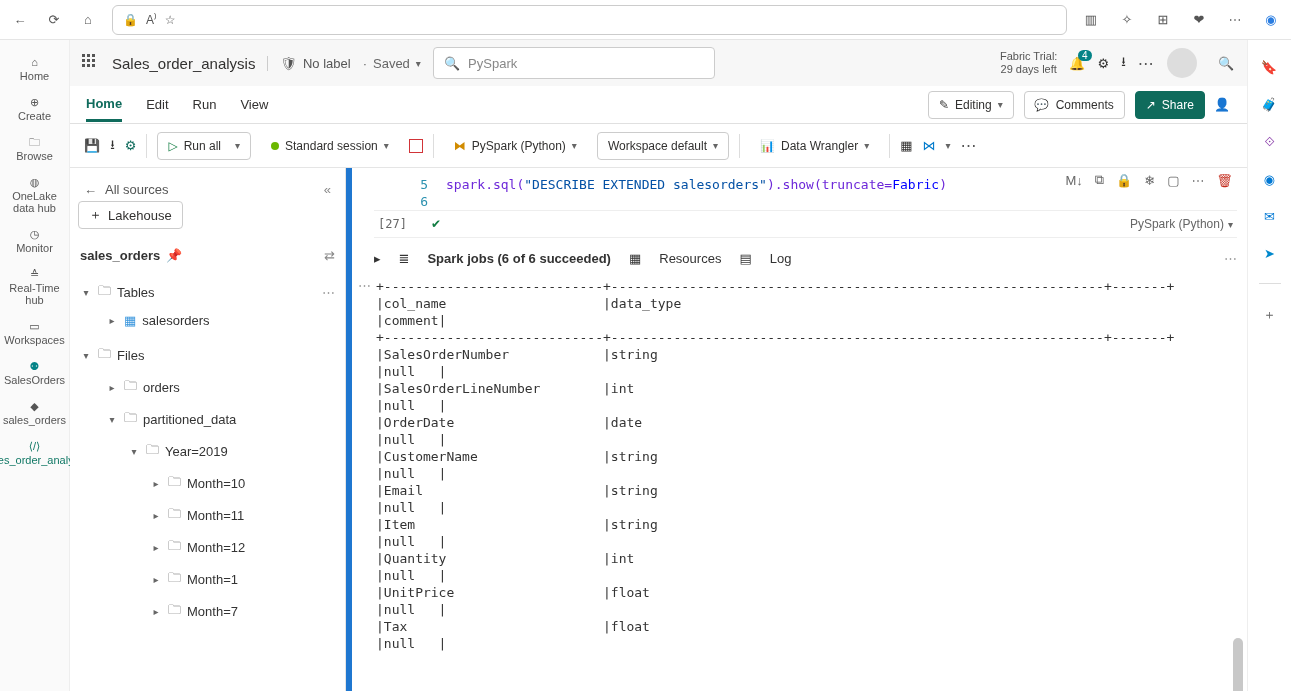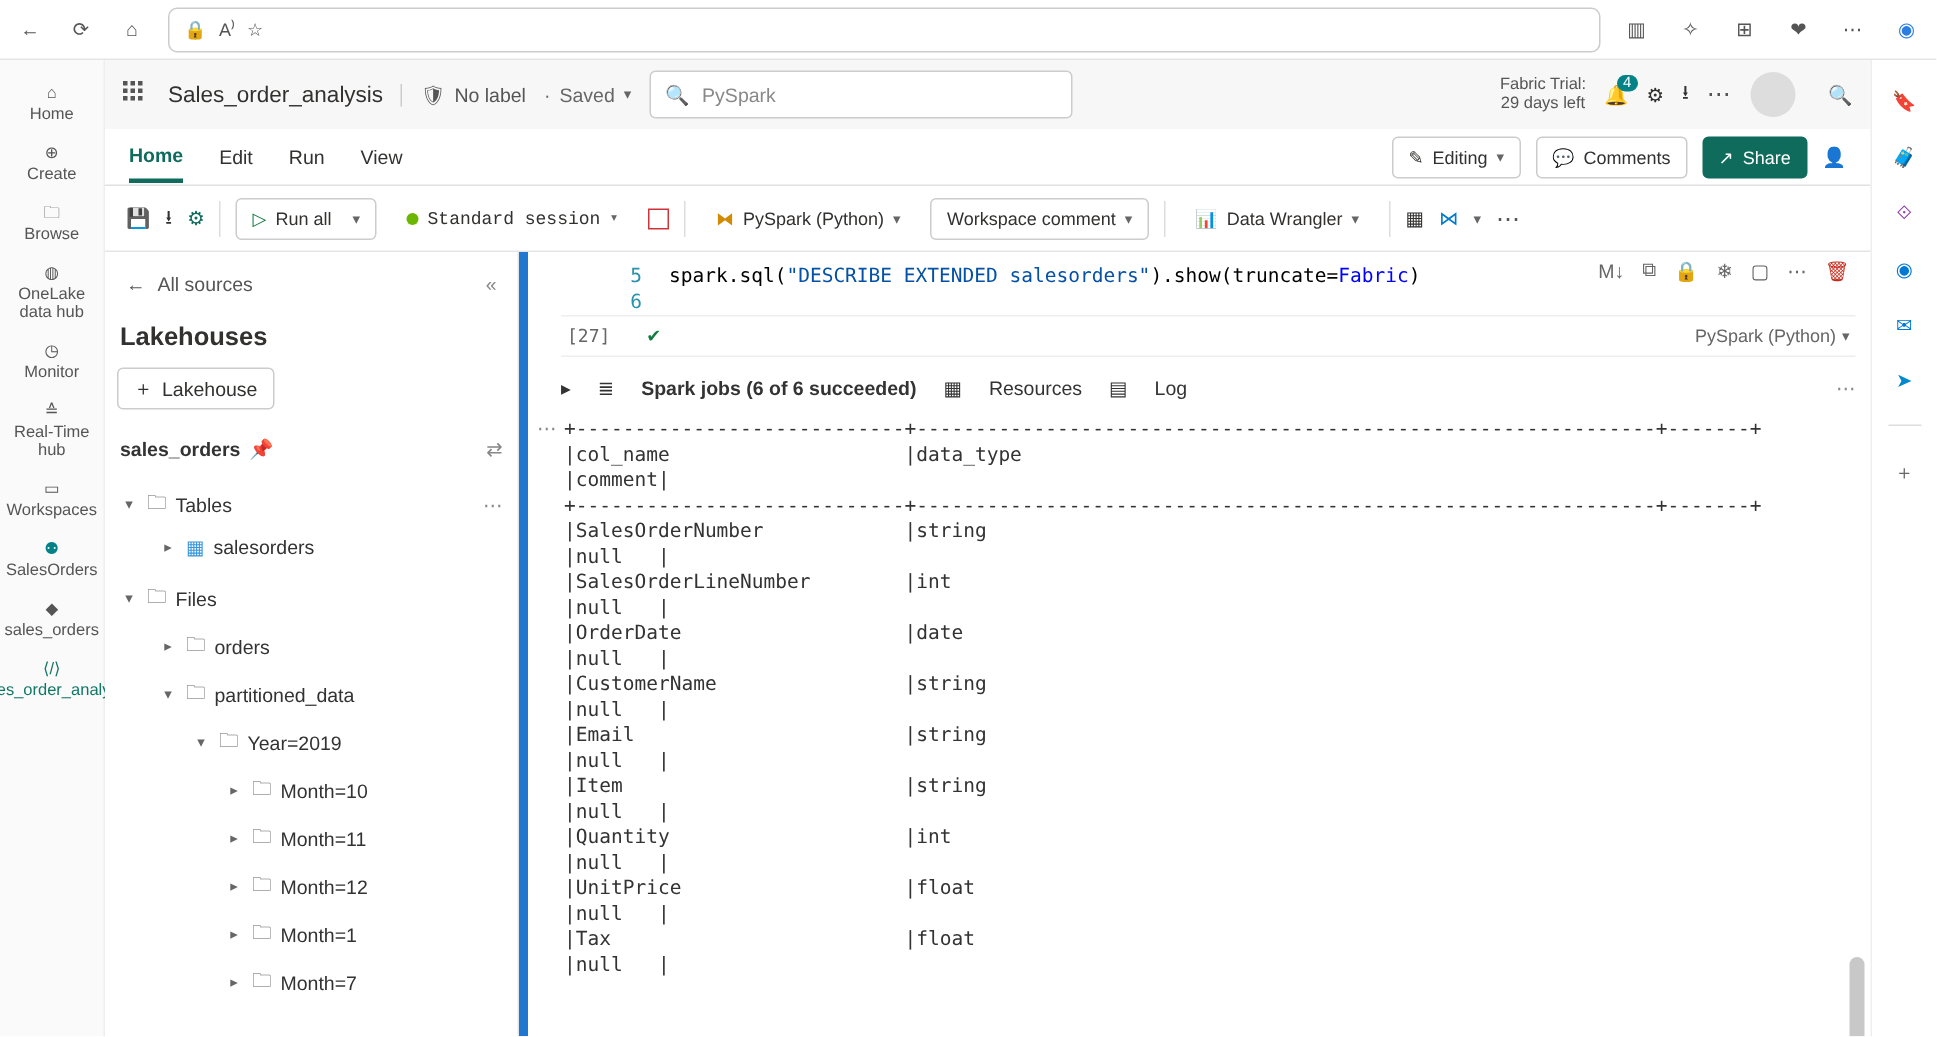"Standard session" div.btn { font-family: Liberation Mono, monospace -> none }
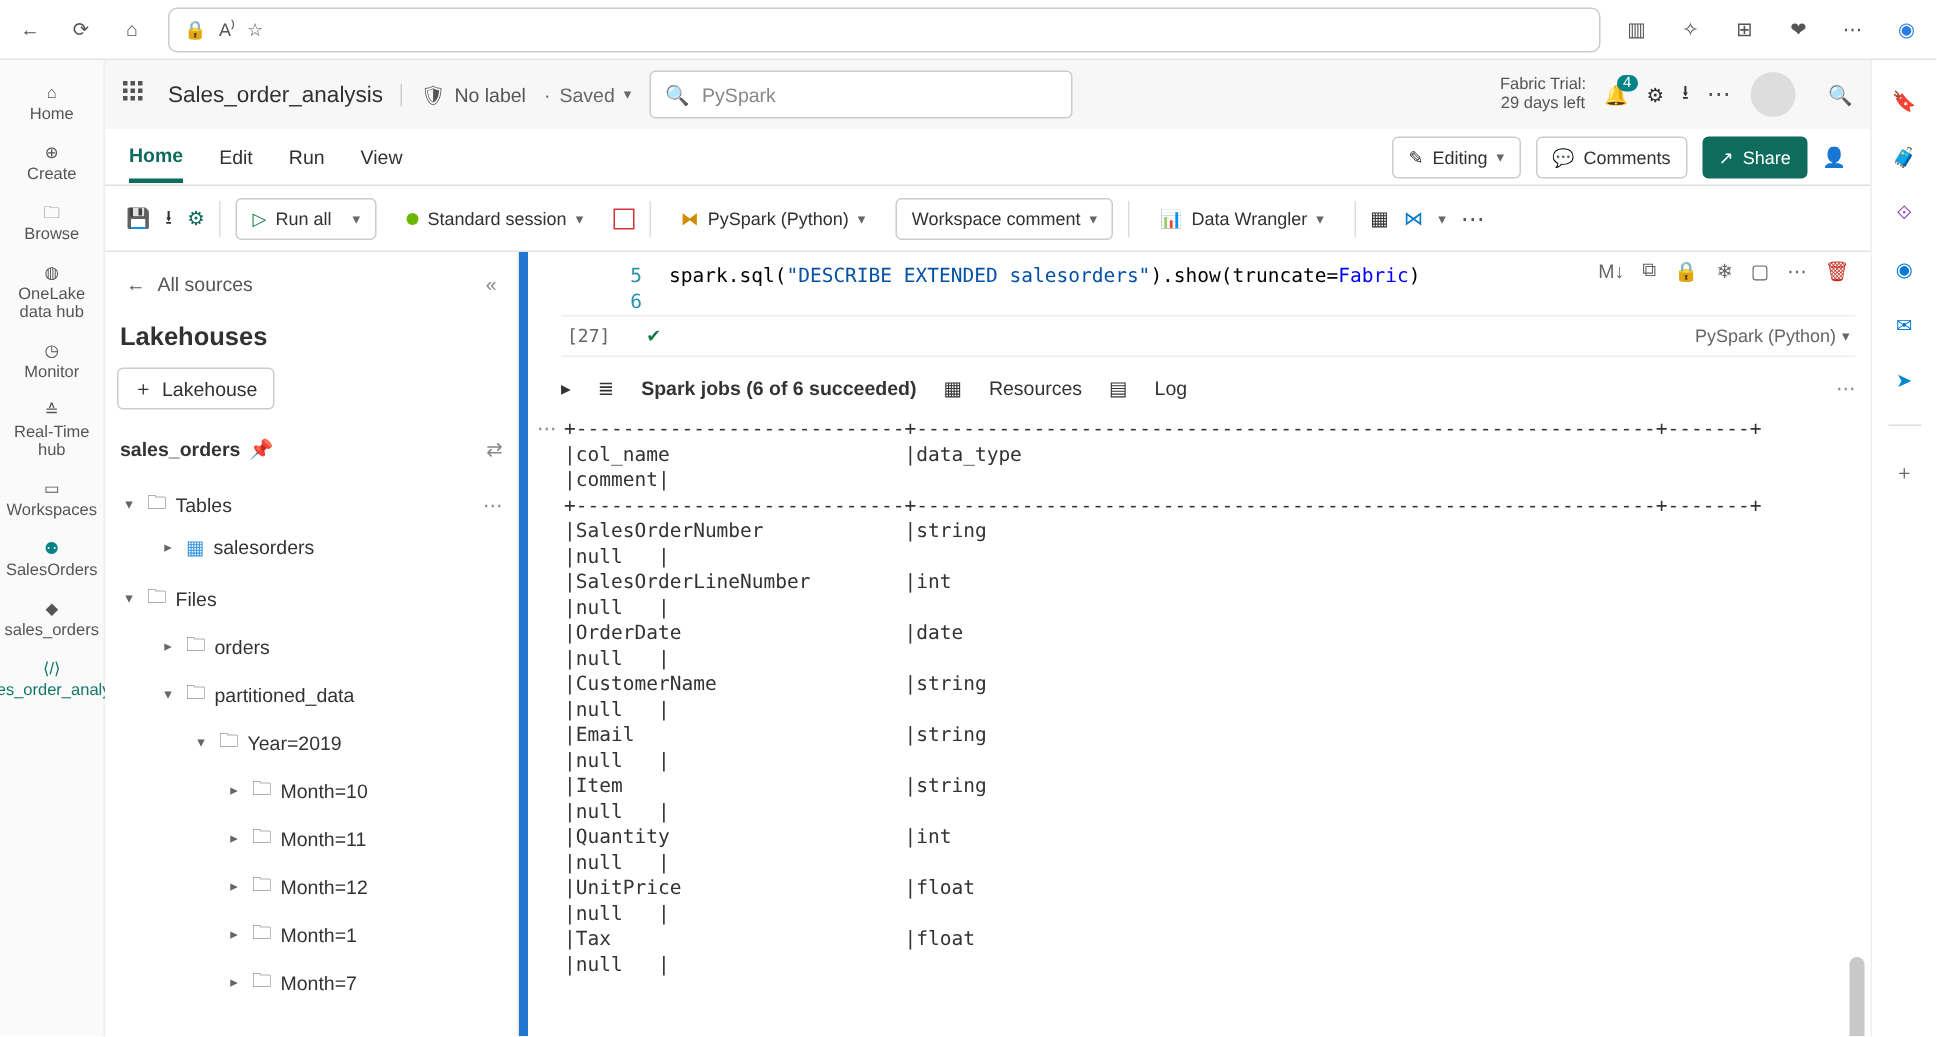"Workspace comment" span { text: comment -> default }
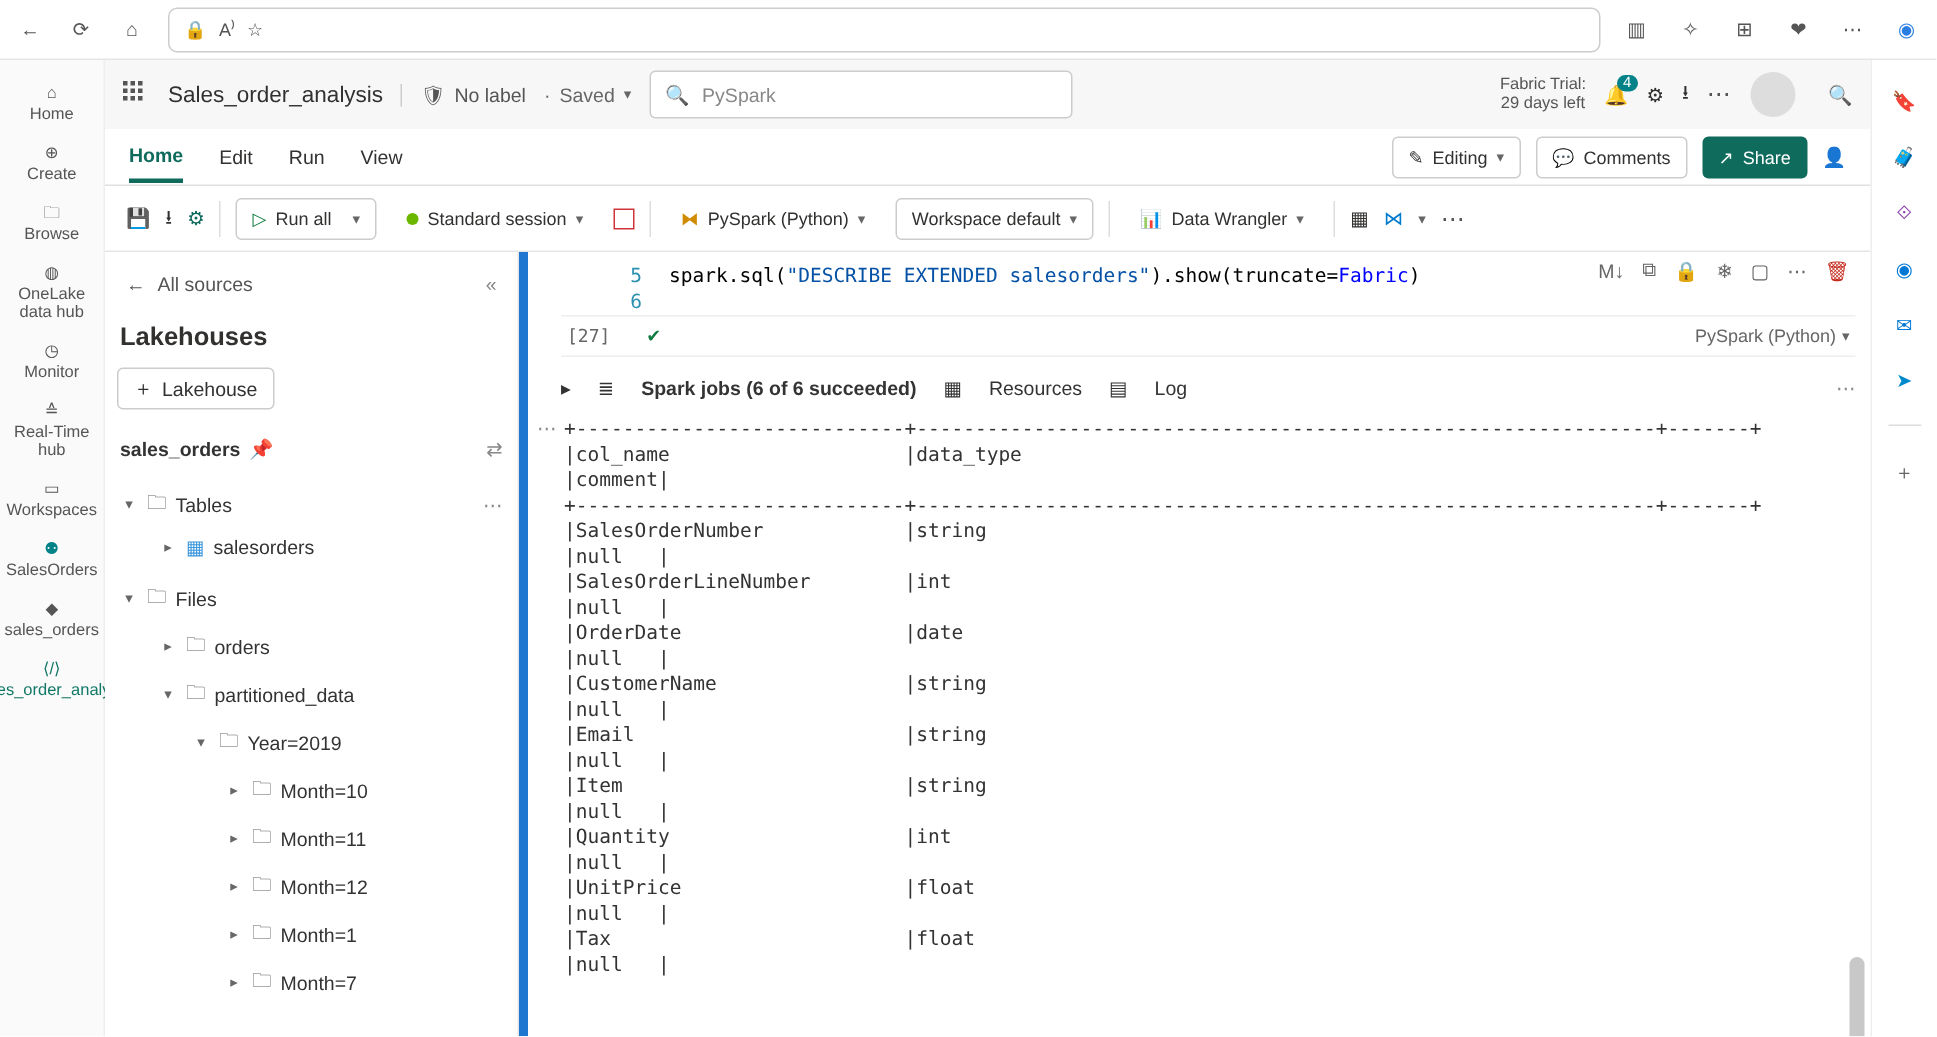"spark.sql(" .c-pl { color: #000000 -> #6d28d9 }
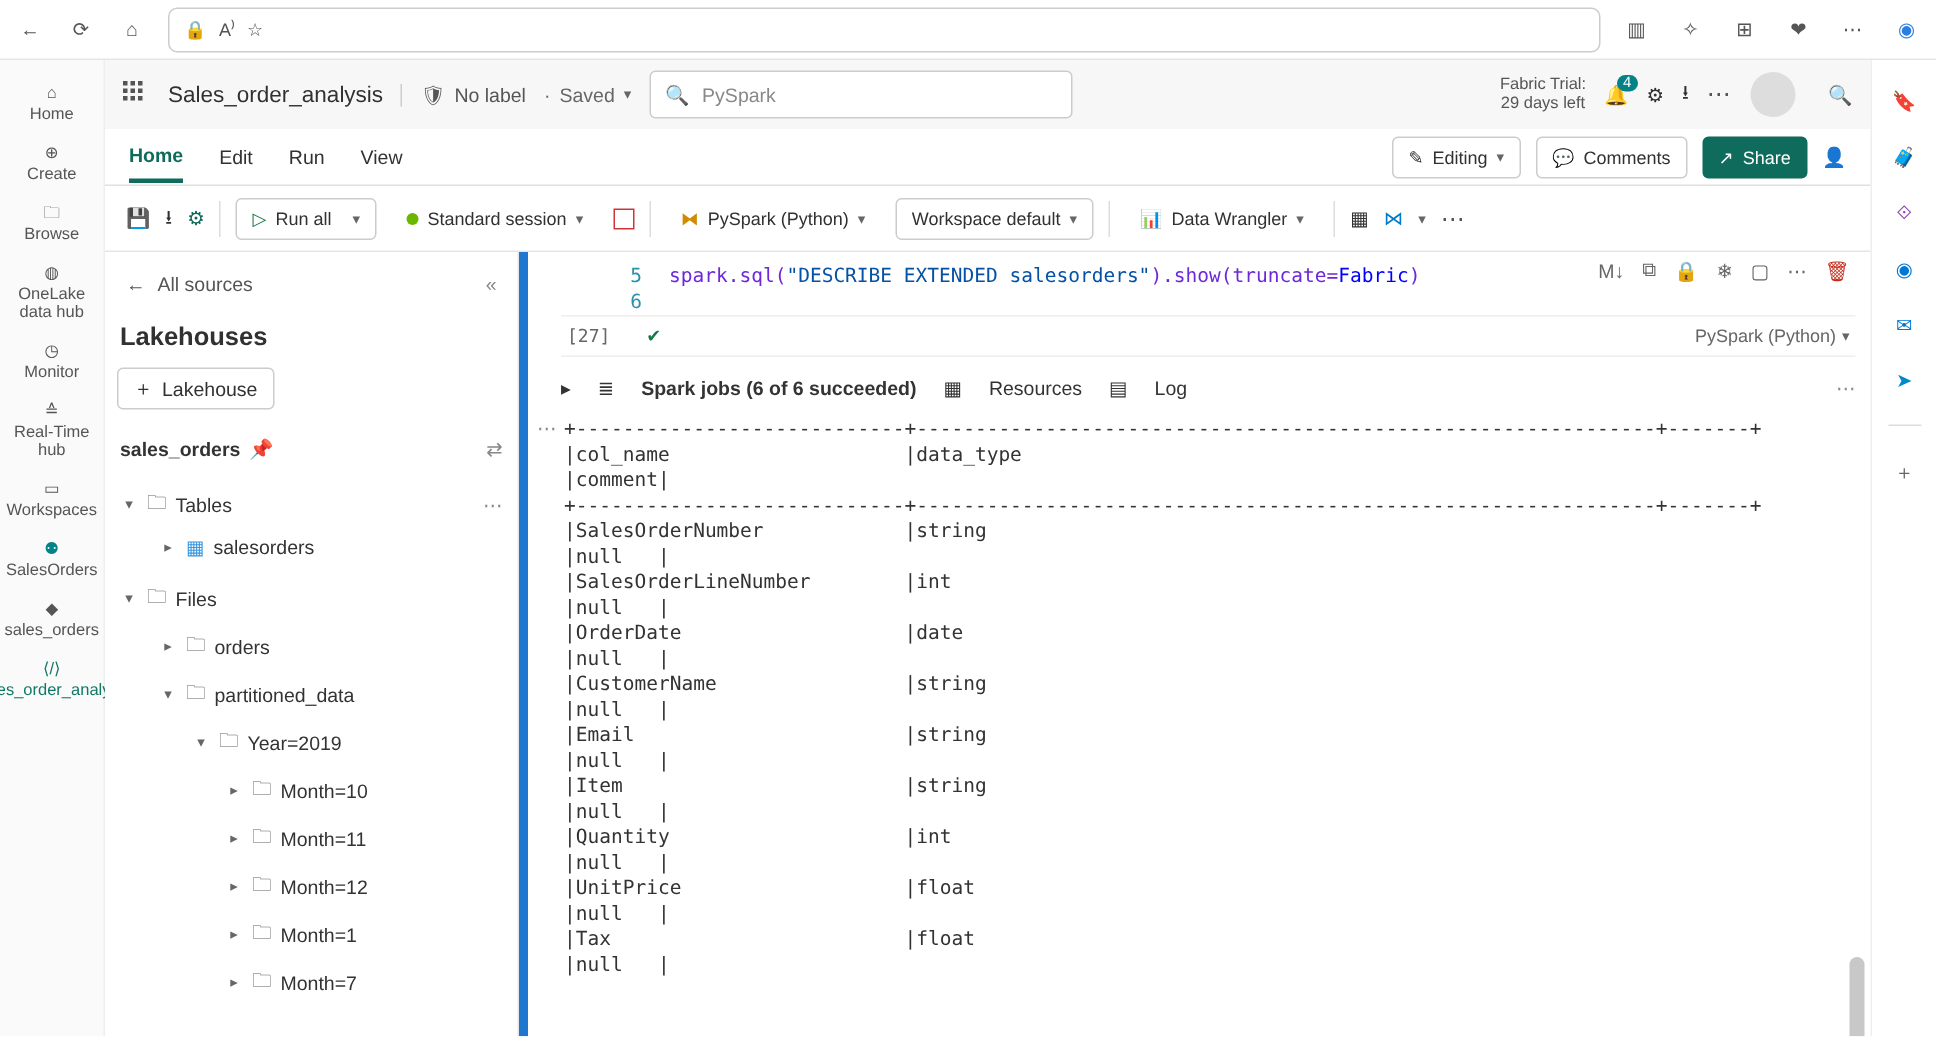"Lakehouses" div.lakes-title { html: <div>Lakehouses</div> -> none }
